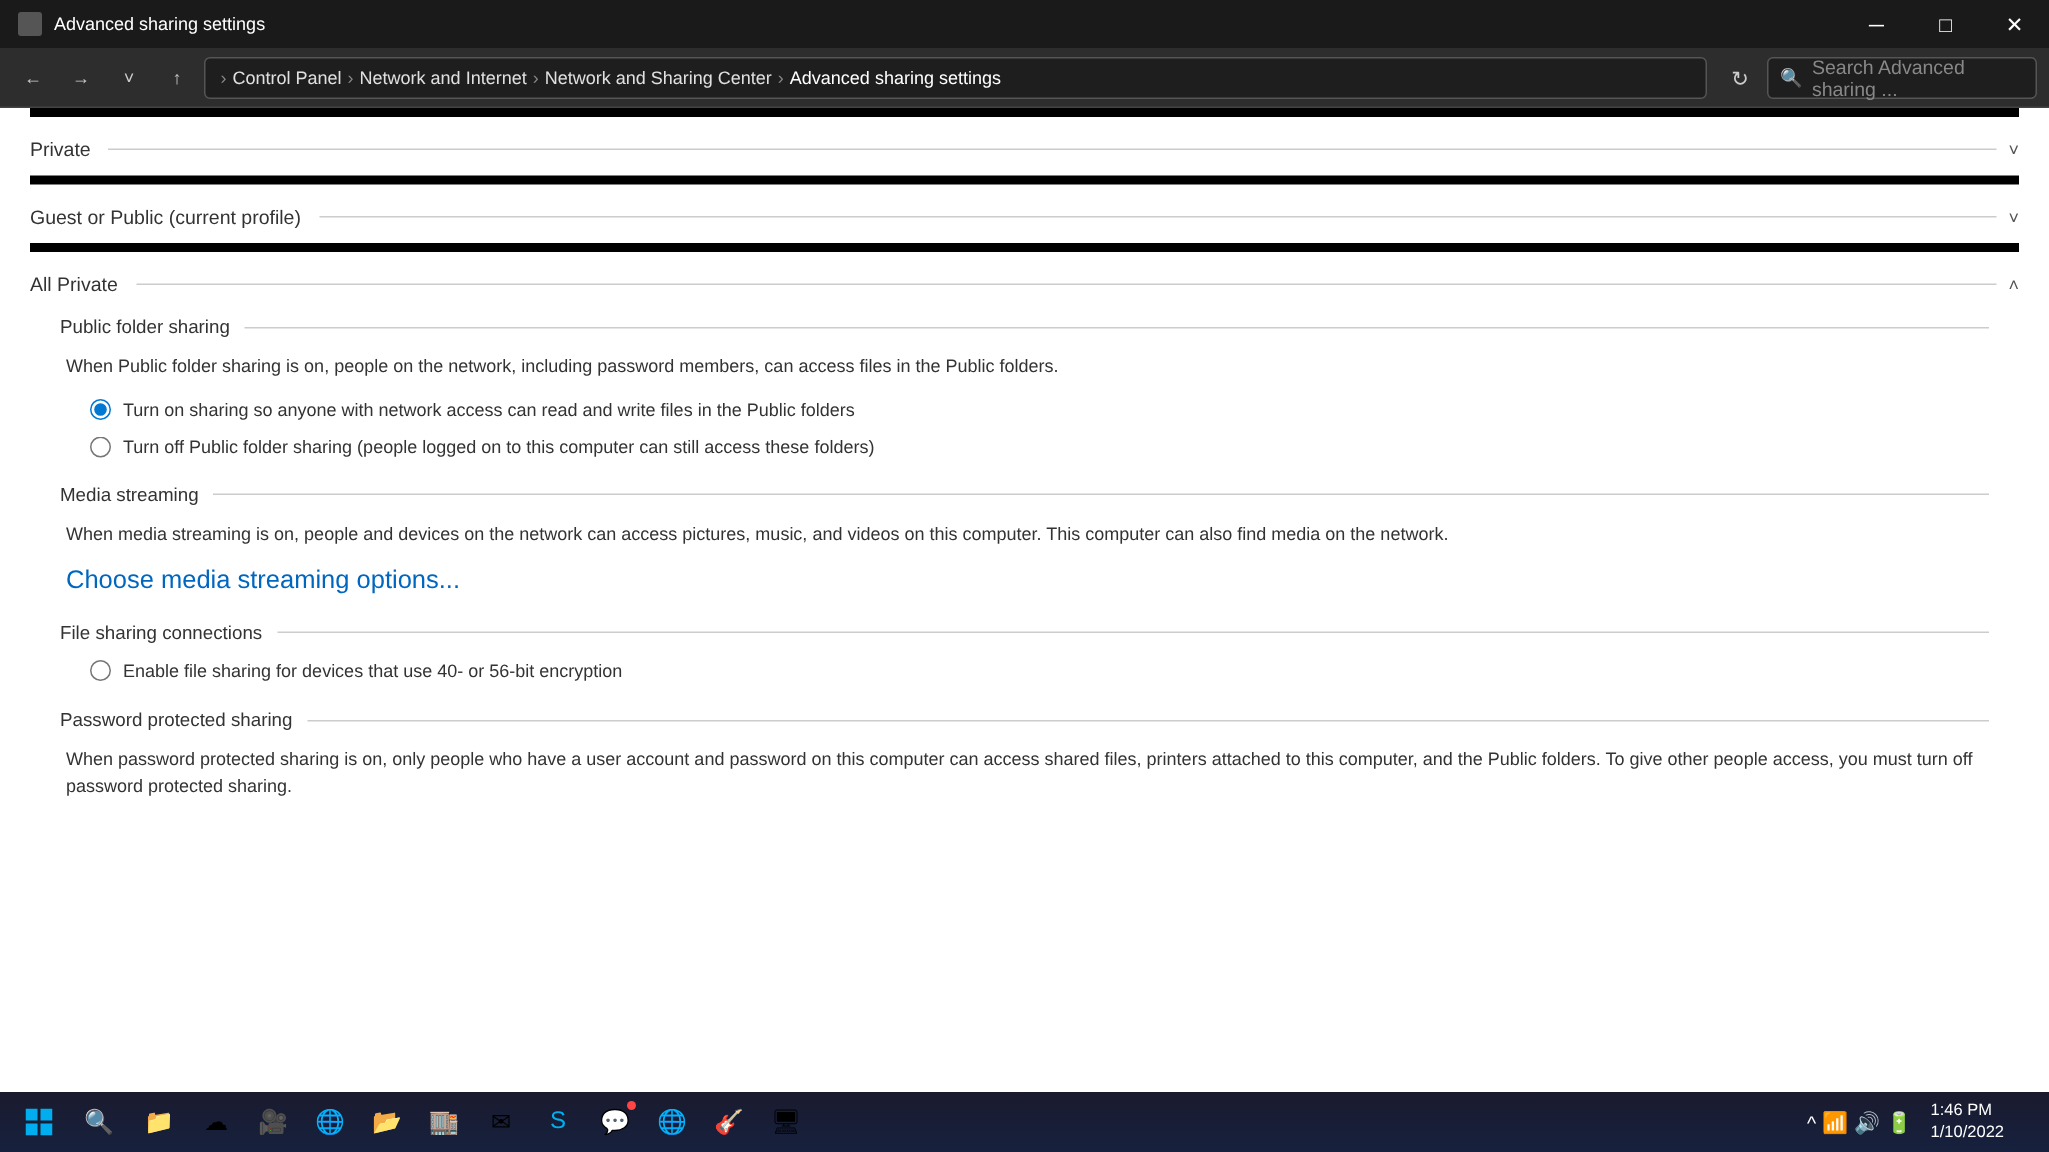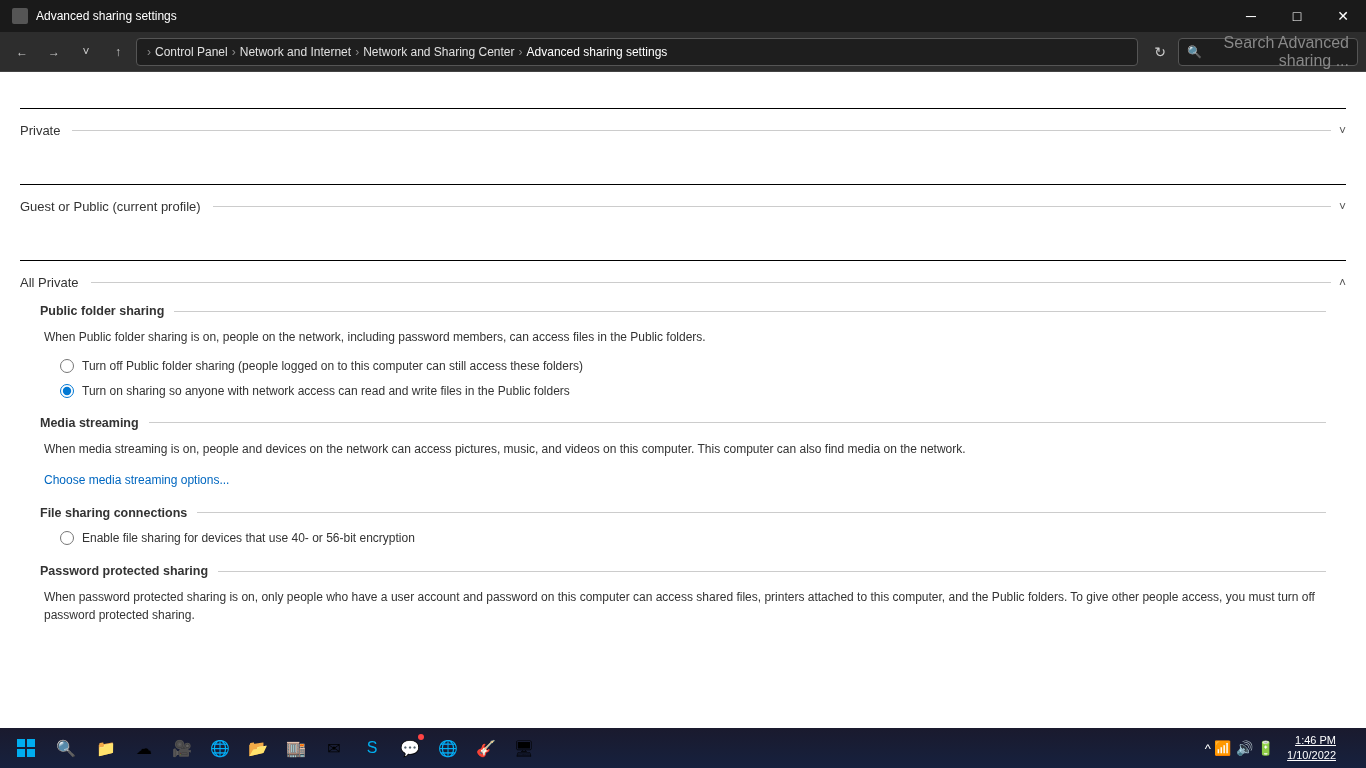"Search Advanced sharing ..." span { font-size: 16px -> 13px; text-align: right -> none }
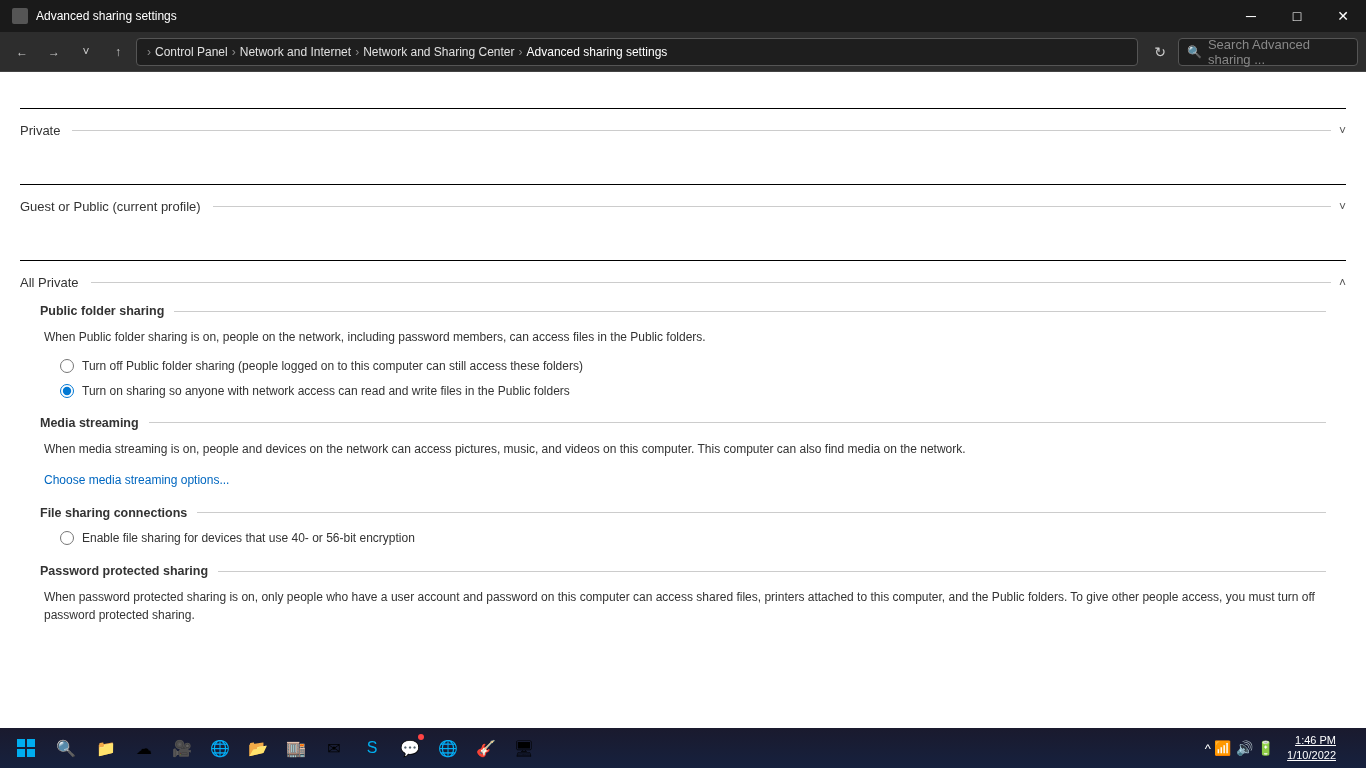"Private" .section-header { border-top: 1px solid #000000 -> 6px solid #000000; margin-top: 36px -> none }
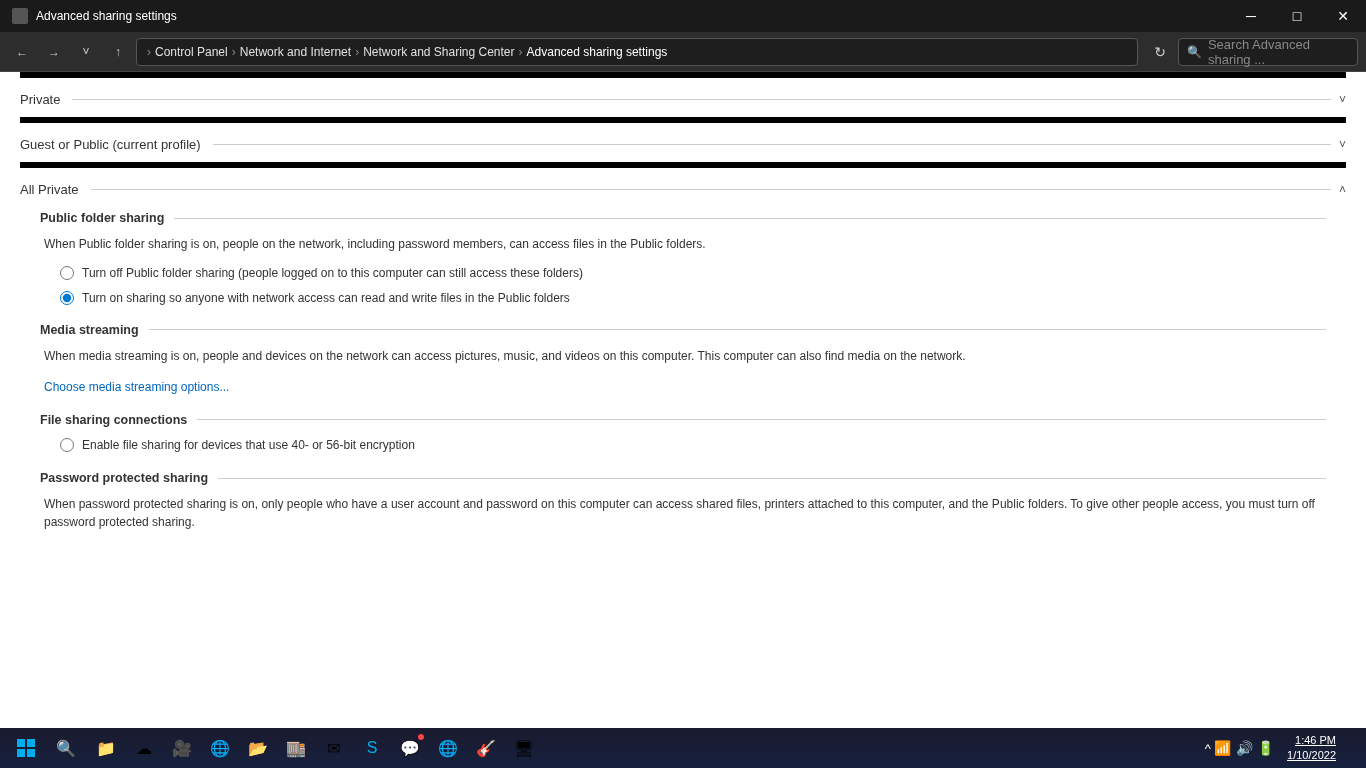"Public folder sharing" .subsection-header { font-weight: bold -> none }
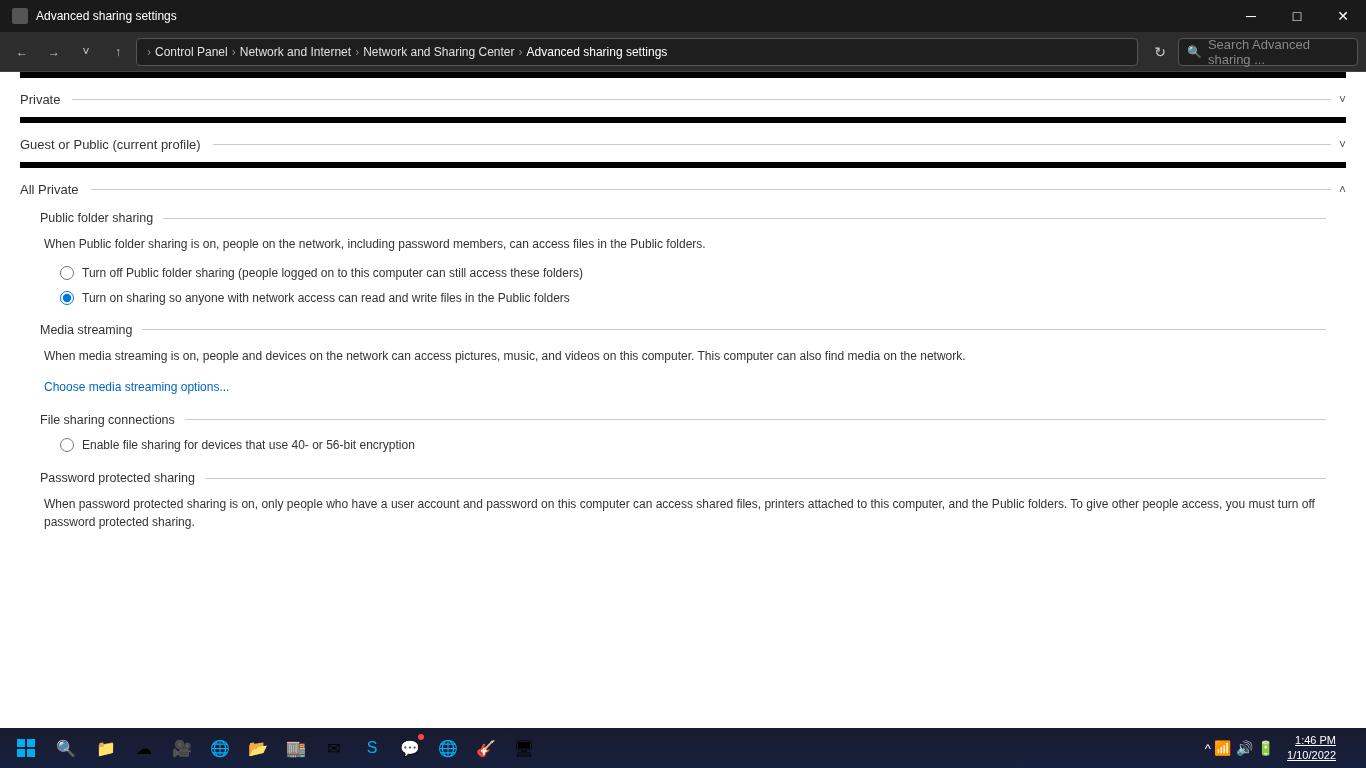"Turn off Public folder sharing" div.radio-item { order: before "Turn on sharing so anyone" -> after "Turn on sharing so anyone" }
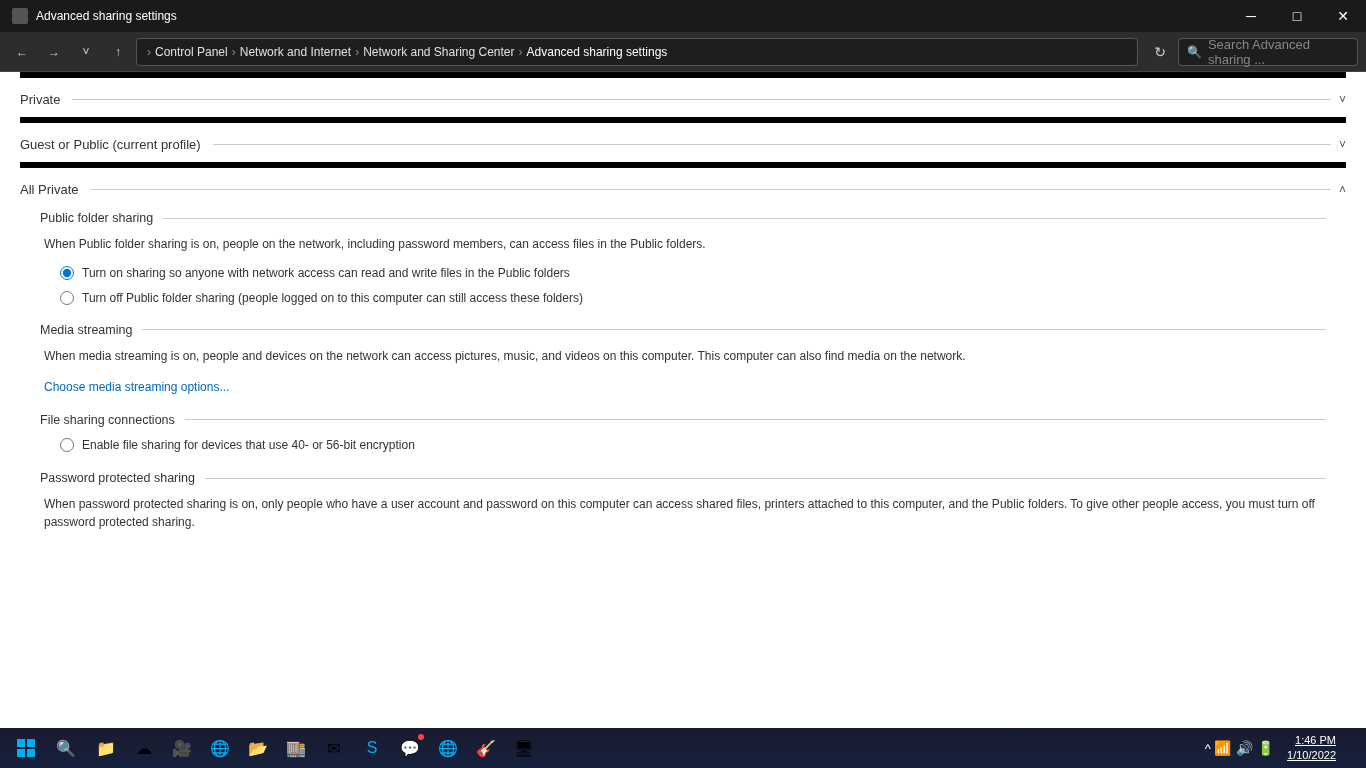"Choose media streaming options..." .link-text { font-size: 12px -> 17px }
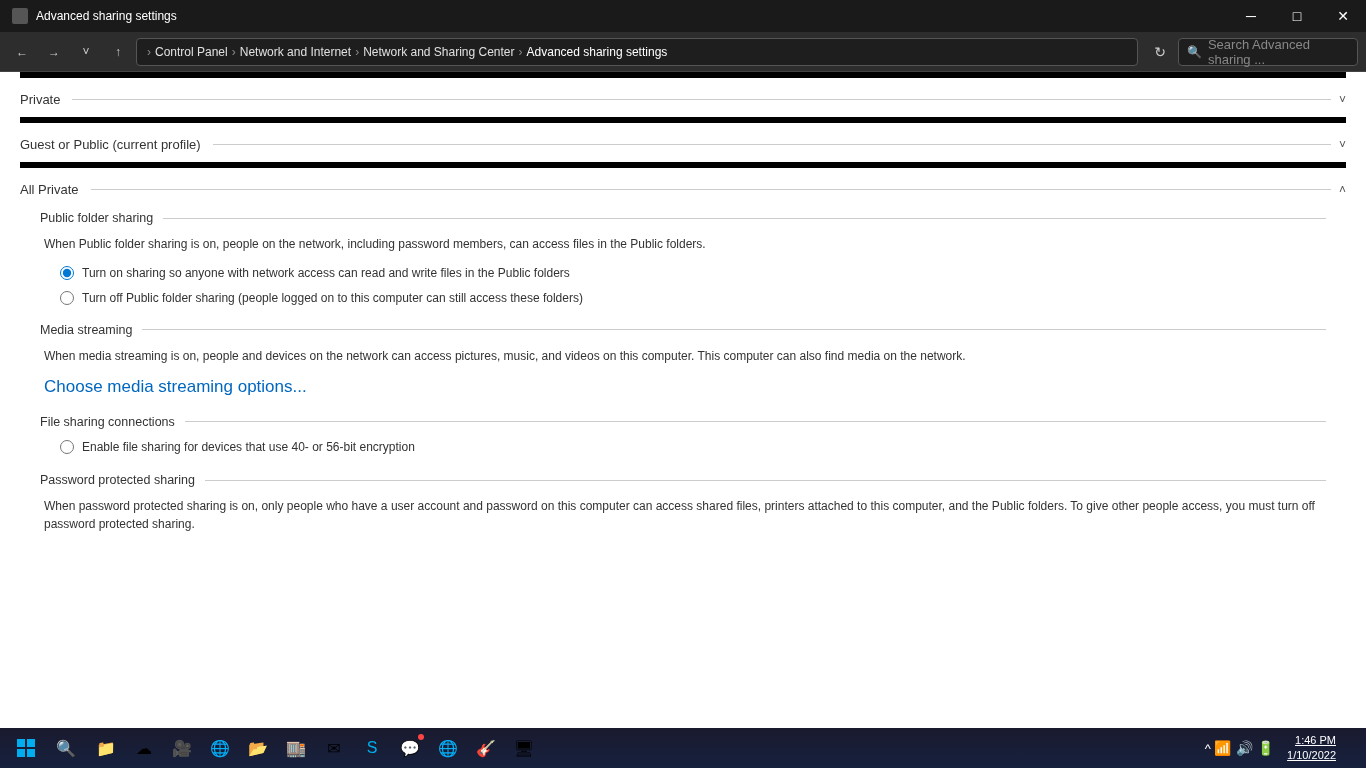"1:46 PM" .taskbar-time { text-align: right -> left; text-decoration: underline -> none }
